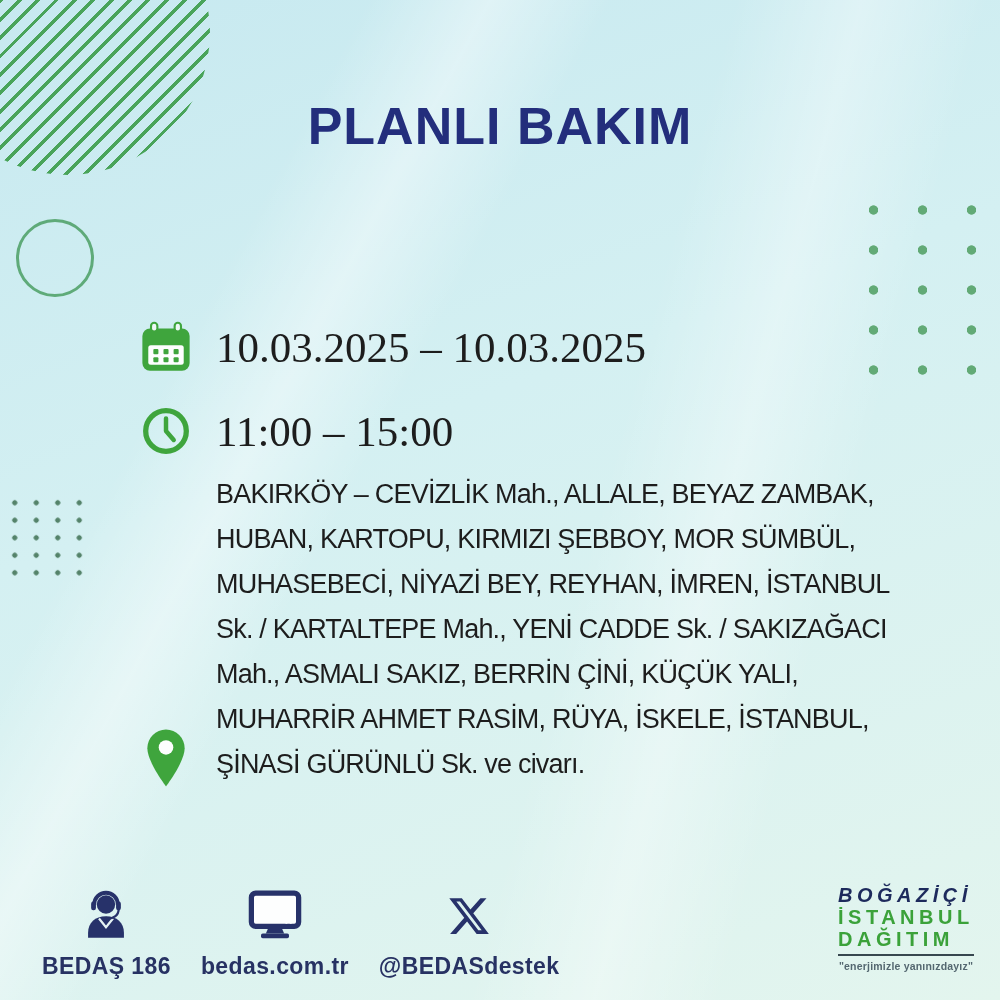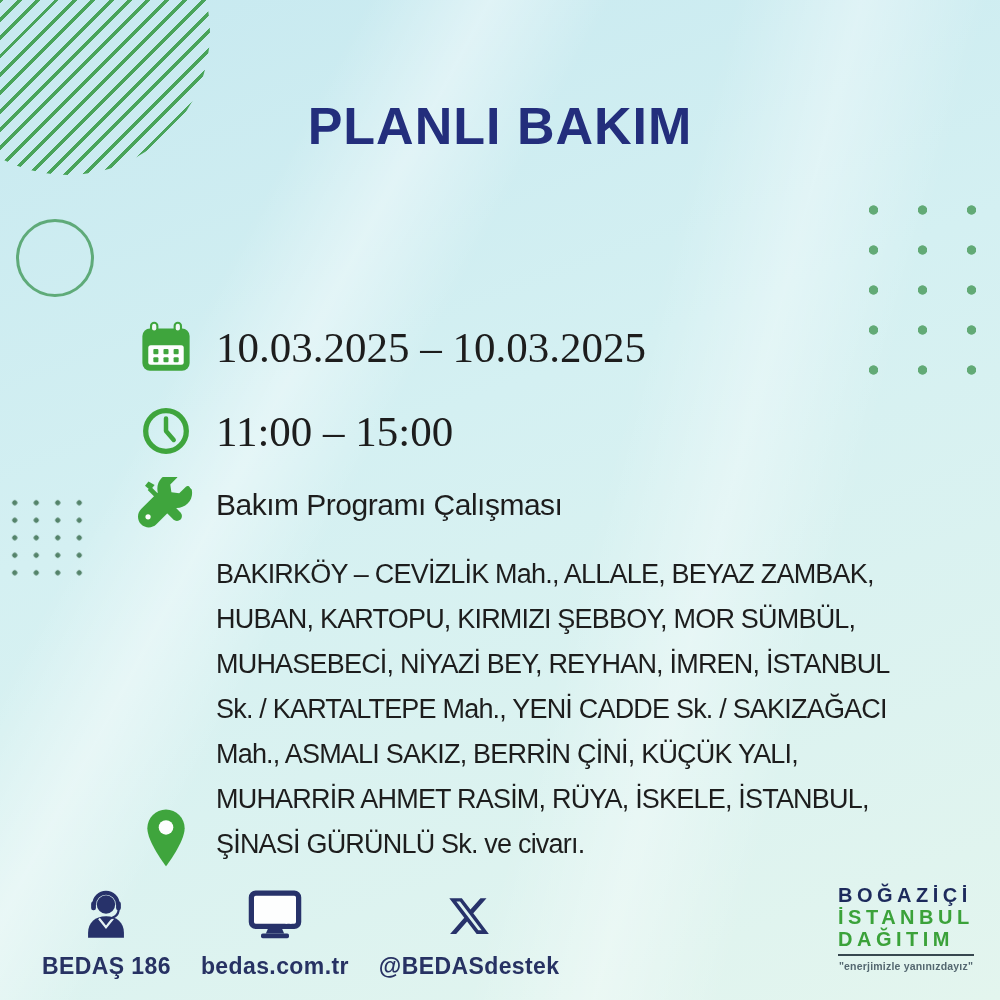"Bakım Programı Çalışması" div.row { html: <div> <span> <svg> <path></path> <path></path> <path></path> <path></path> <circle></circle> </svg> </span> <span>Bakım Programı Çalışması</span> </div> -> none }
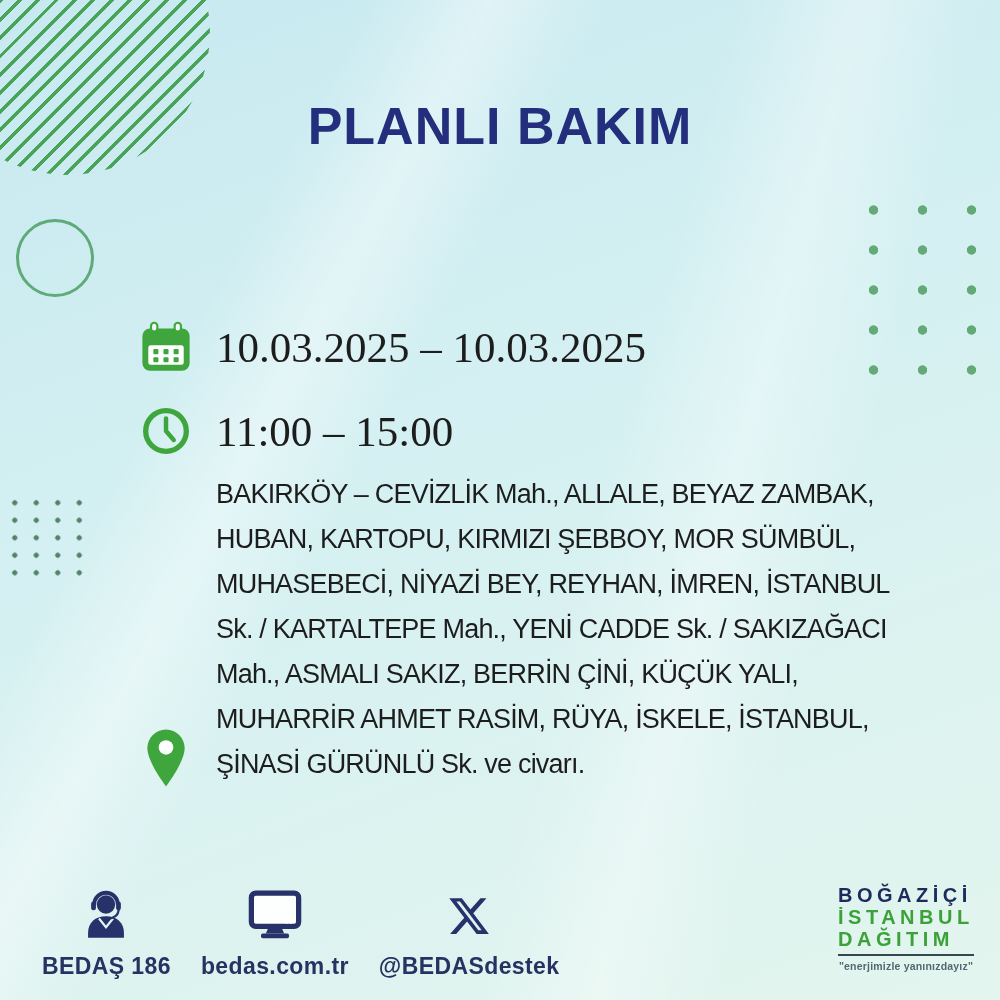"BOĞAZİÇİ" .brand-navy { font-style: none -> italic }
